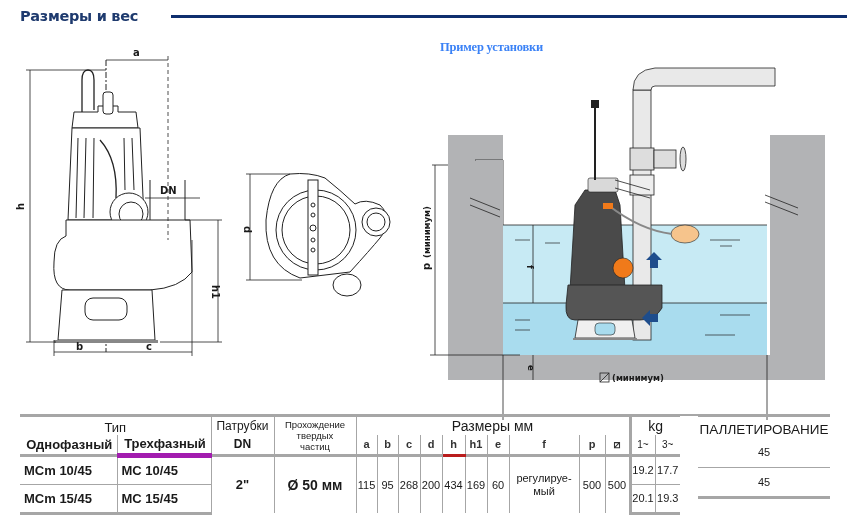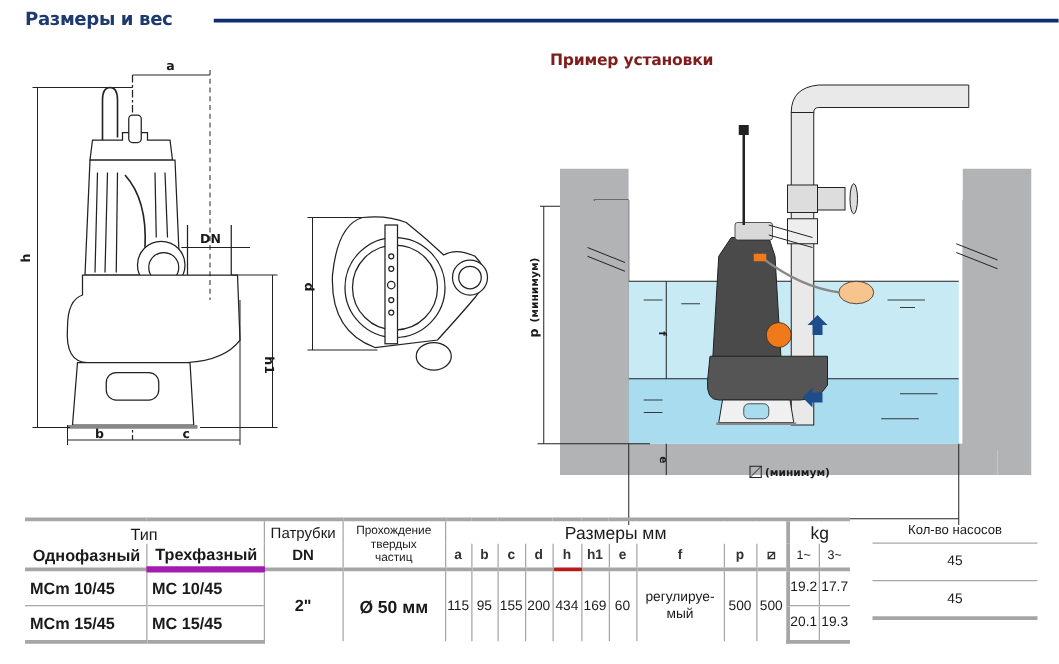"Пример установки" .install-title { color: #7f1d1d -> #3b82f6; font-family: none -> Liberation Serif, serif }
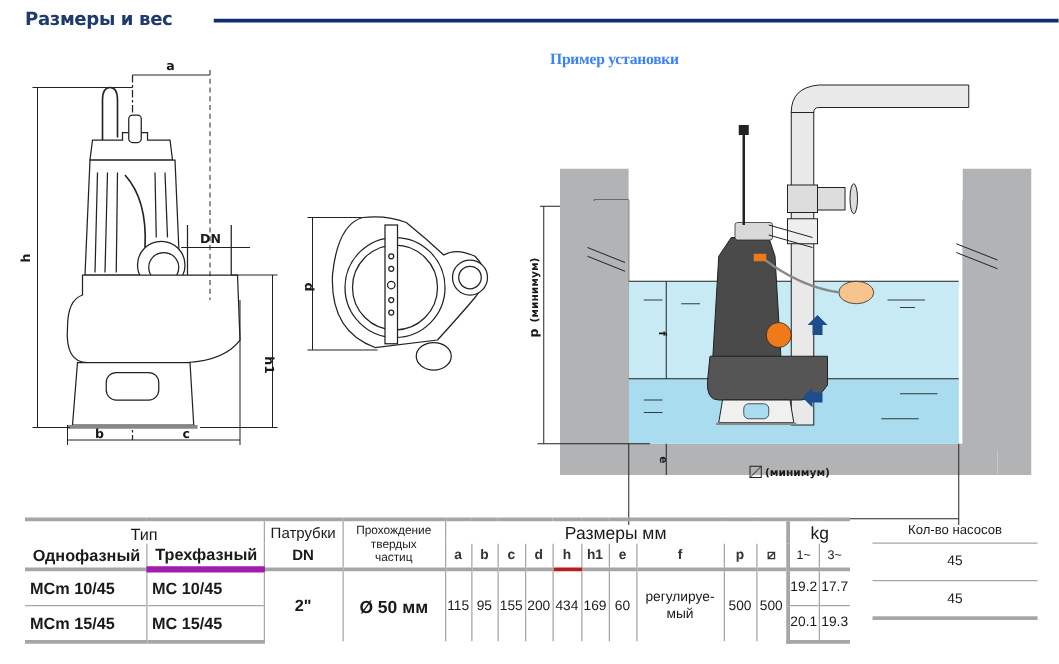"ПАЛЛЕТИРОВАНИЕ" tr { html: none -> <tr> <td>ПАЛЛЕТИРОВАНИЕ</td> </tr> }
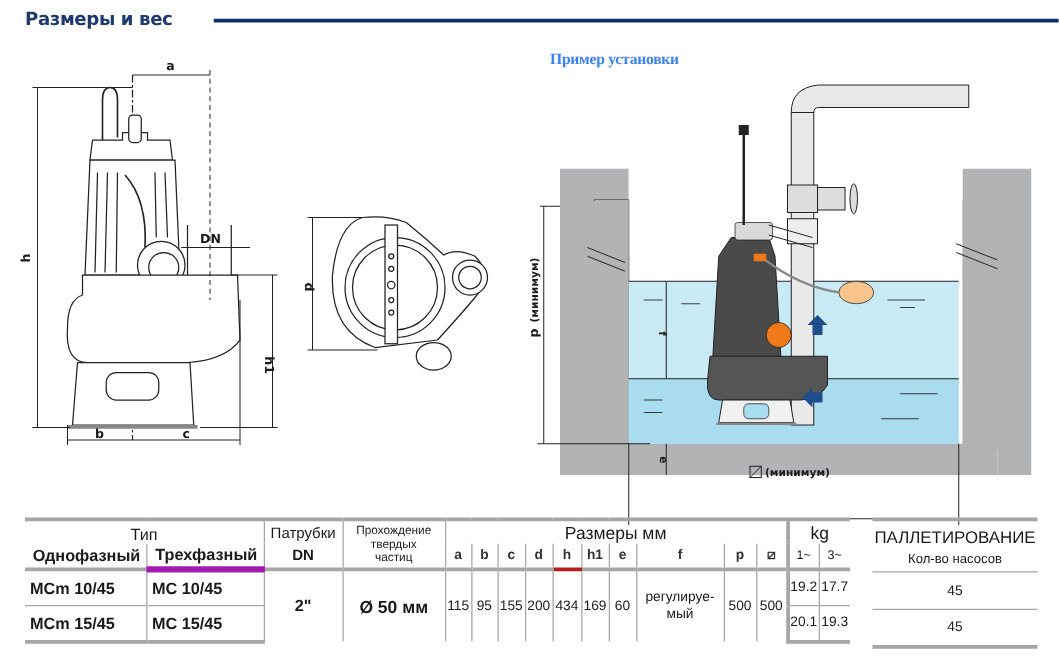"Кол-во насосов" tr { html: <tr> <td>Кол-во насосов</td> </tr> -> none }
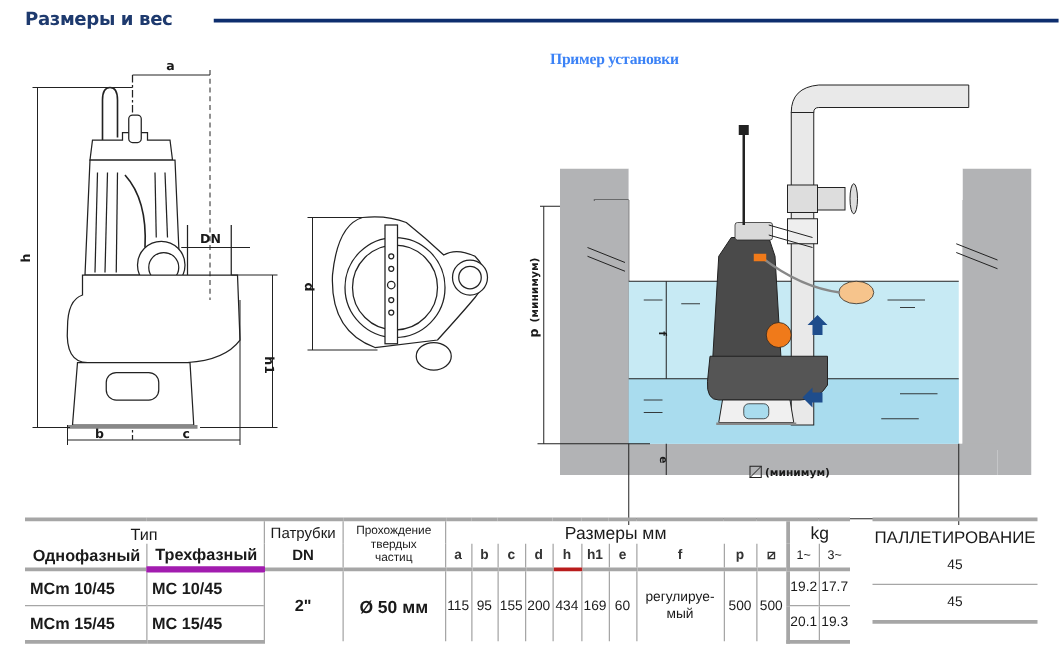"155" td.cell-num { text: 155 -> 268 }
